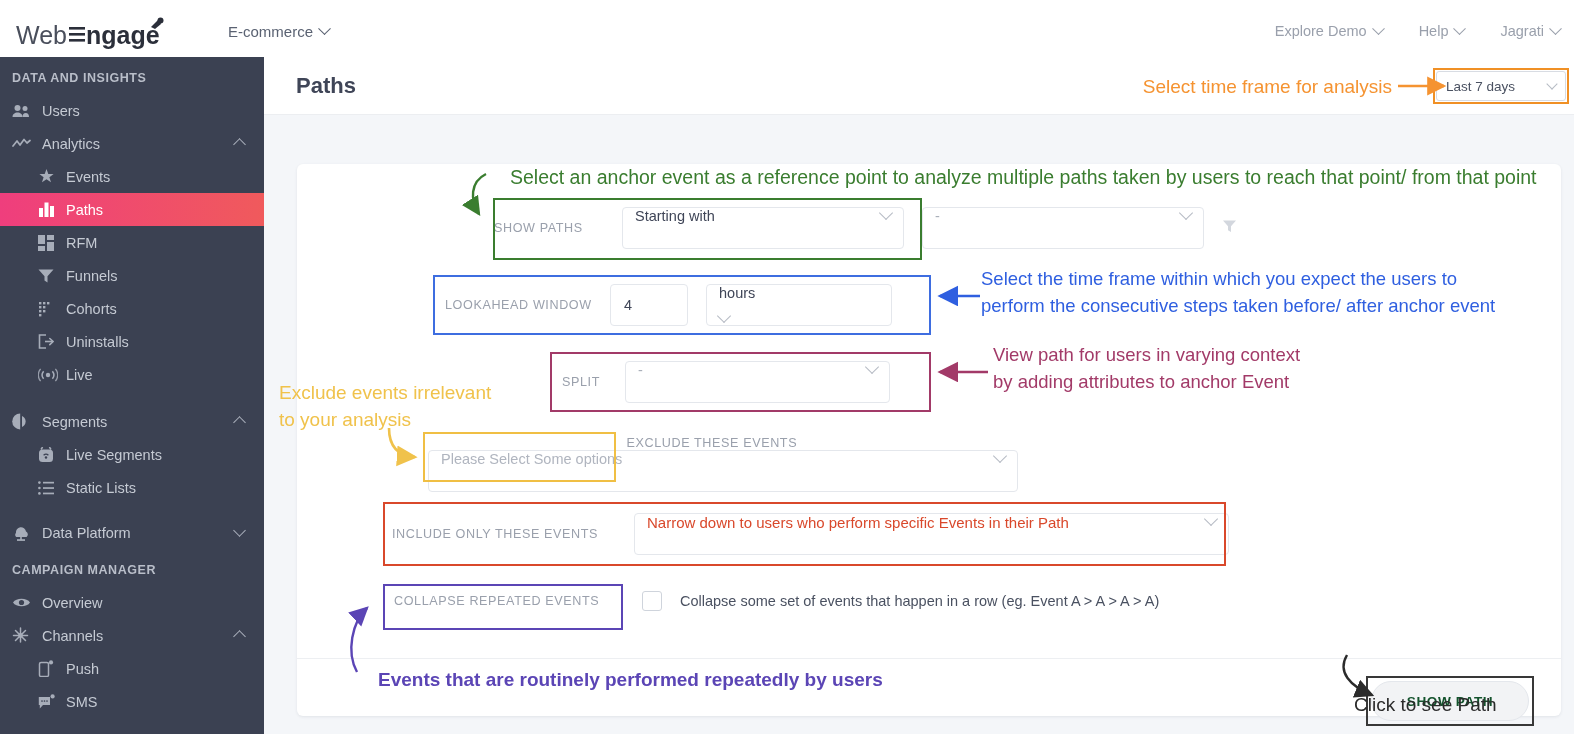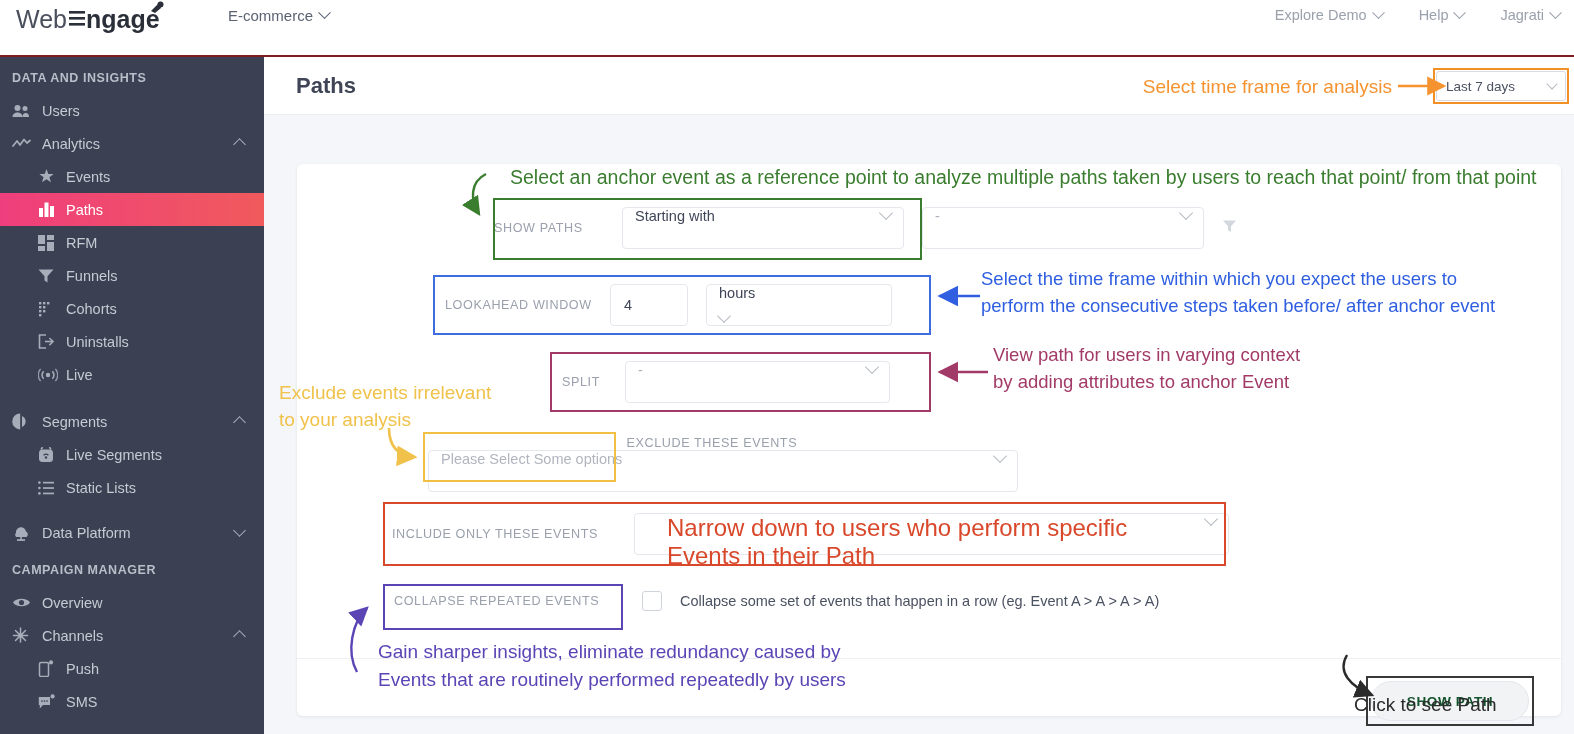"Web" .topbar { top: 0 -> 16px }
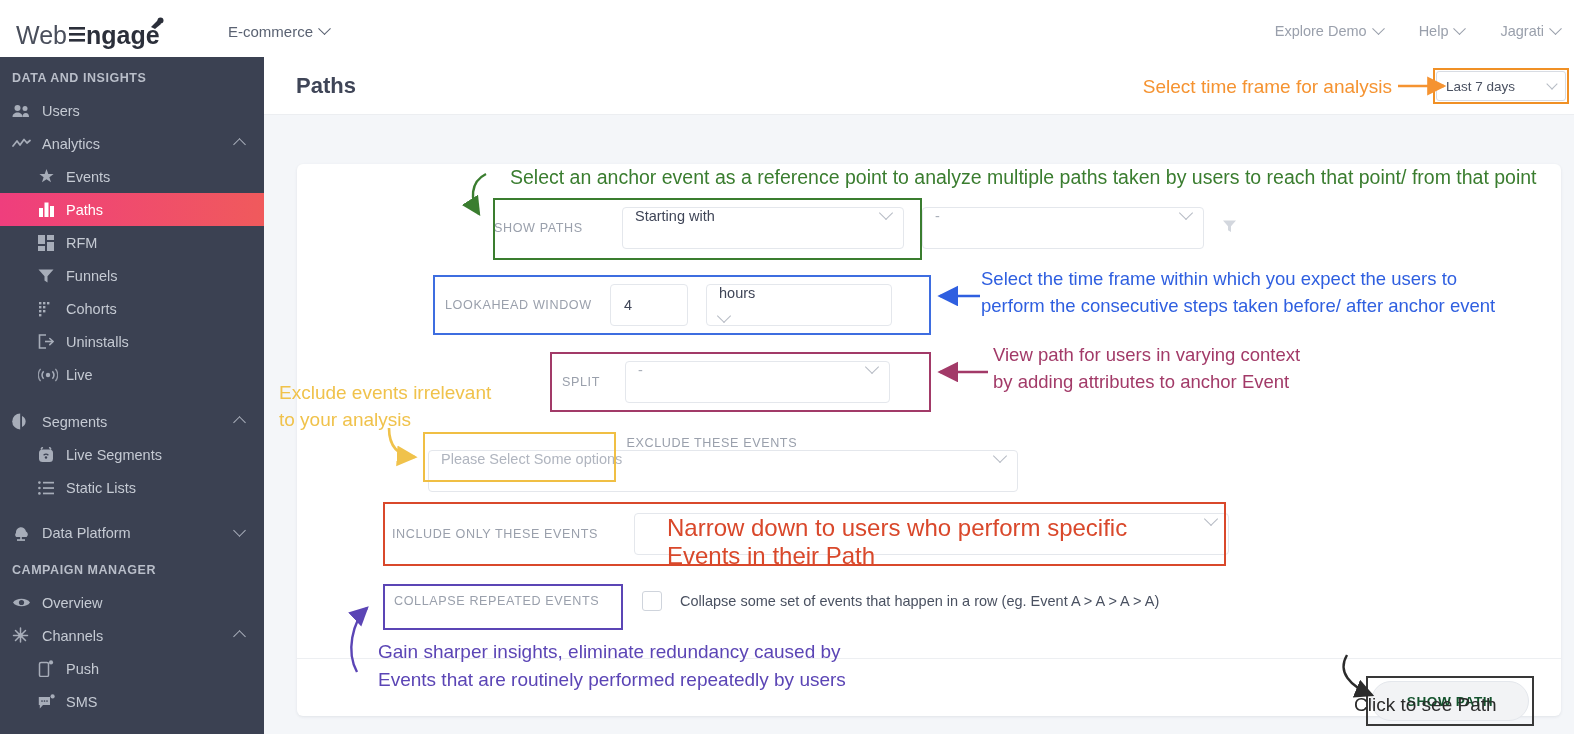"Narrow down to users who" span { font-size: 24px -> 15px; margin-left: 20px -> none }
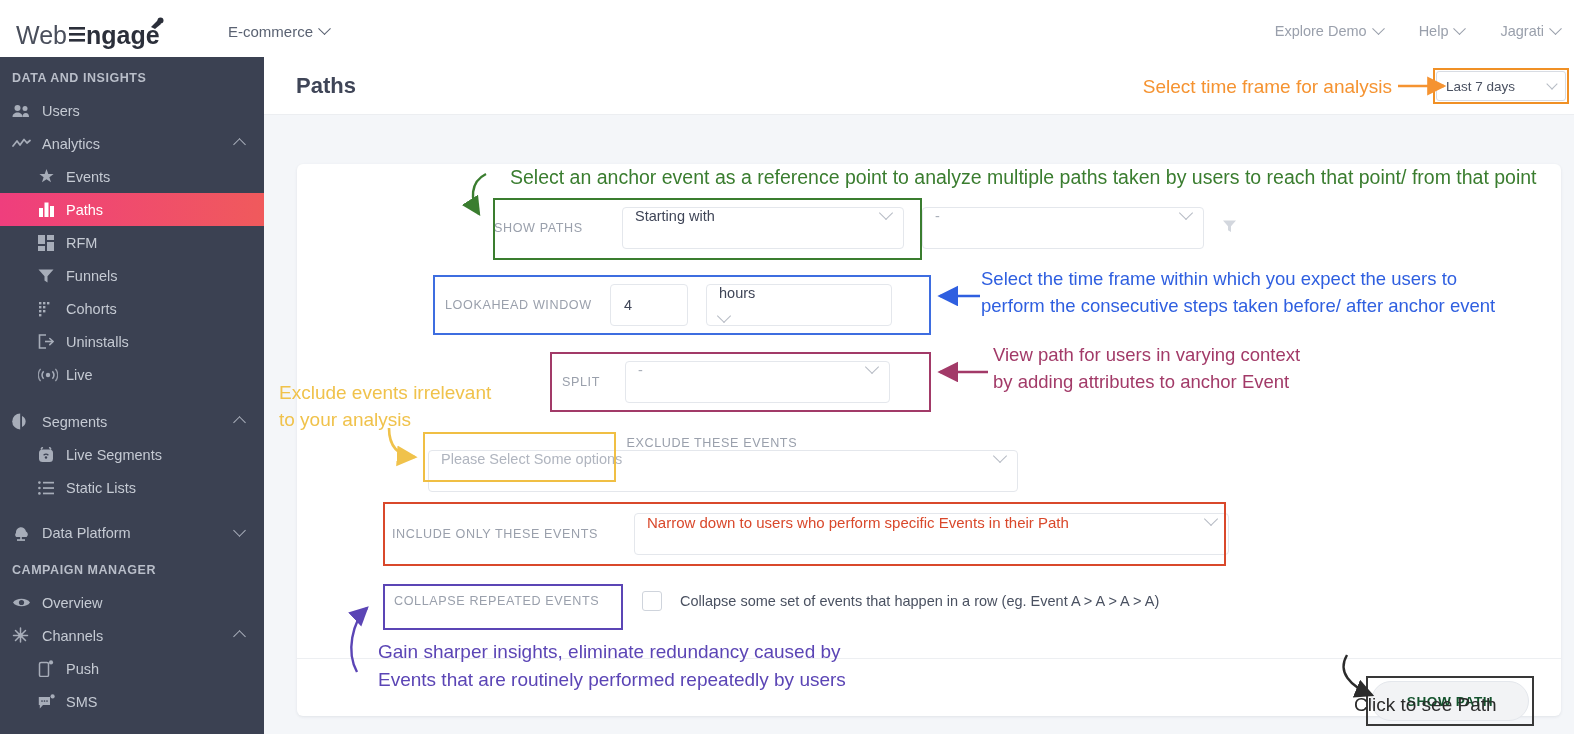"Gain sharper insights, eliminate" div.ann { html: <div>Gain sharper insights, eliminate redundancy caused by</div> -> none }
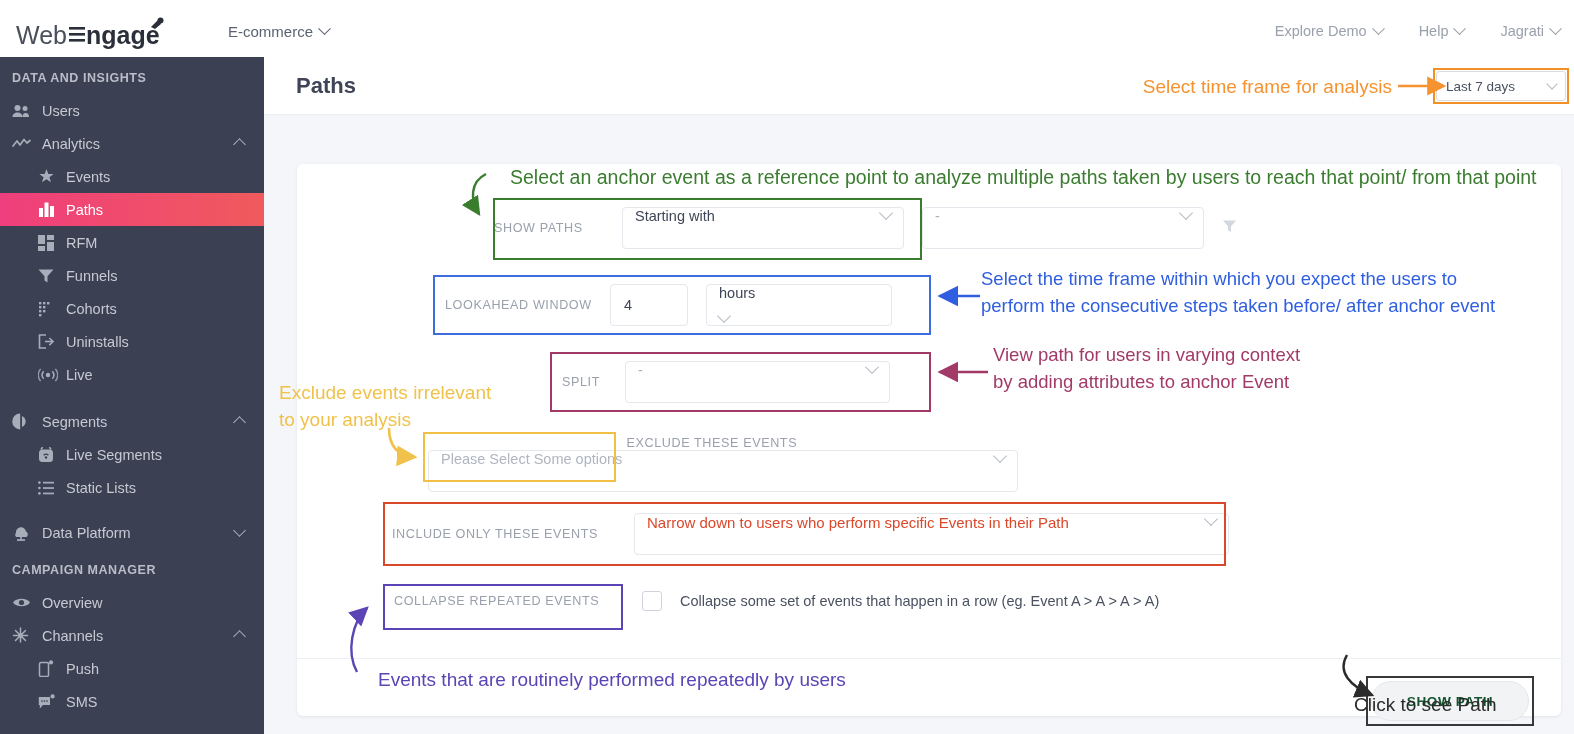"Events that are routinely performed" div.ann { font-weight: none -> bold }
